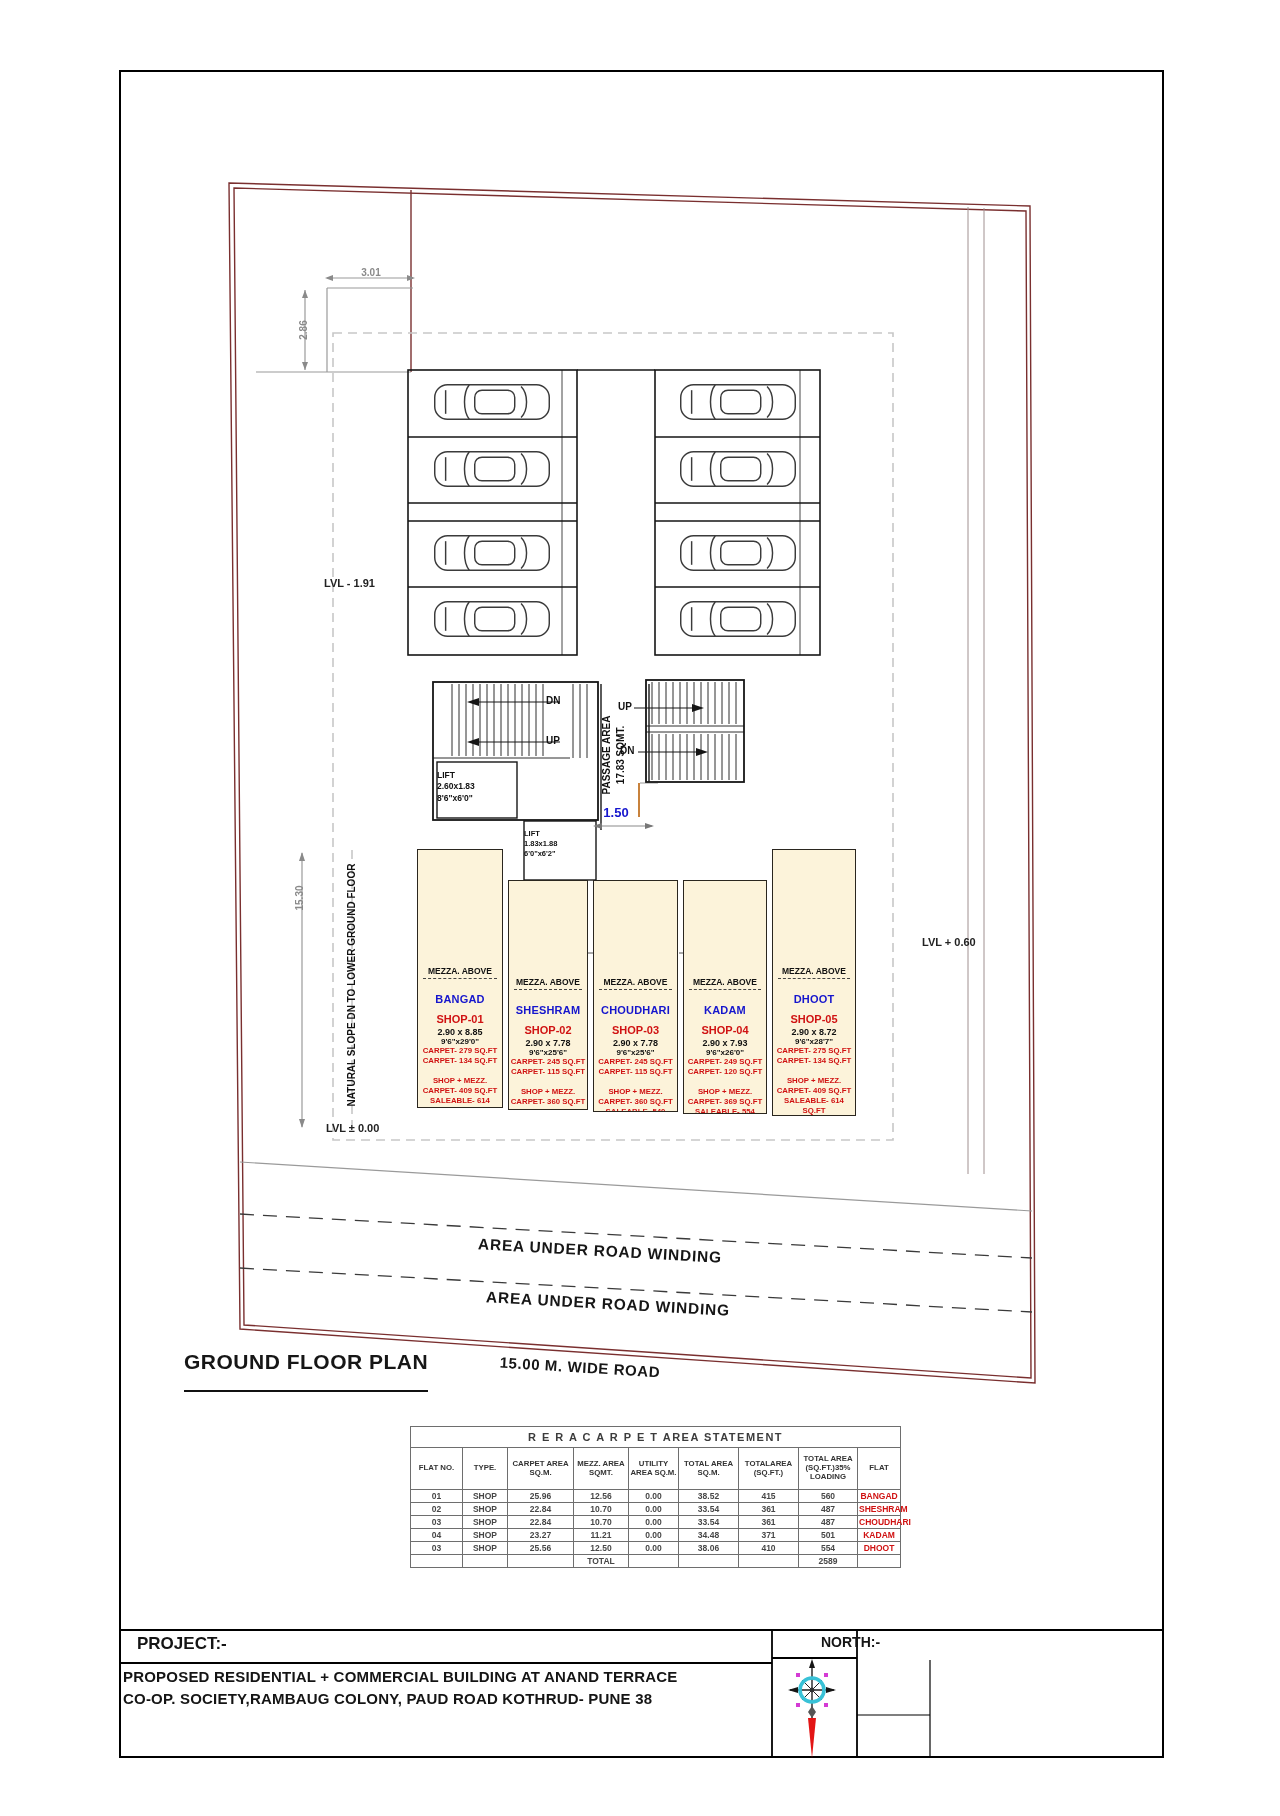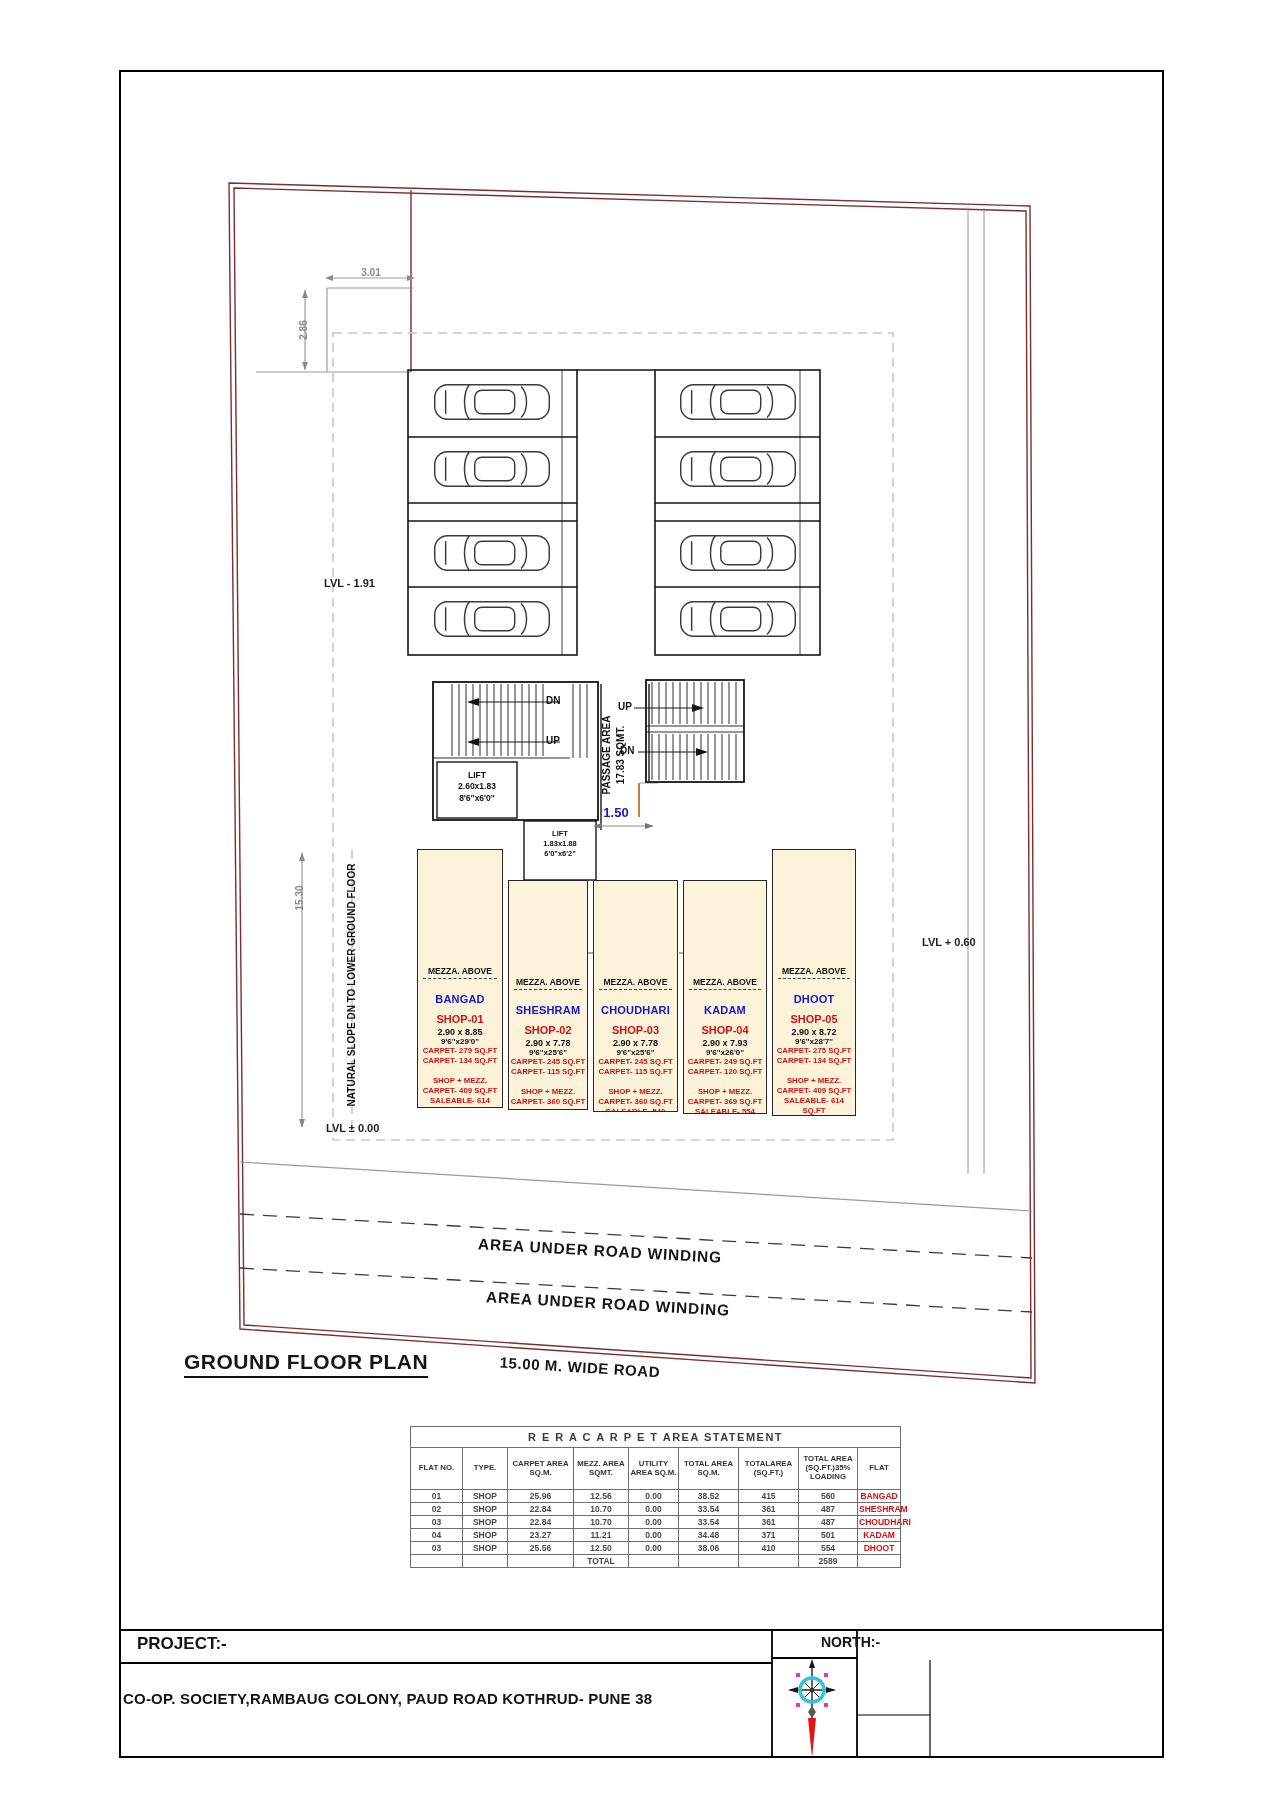"LIFT" .liftbox { text-align: center -> left }
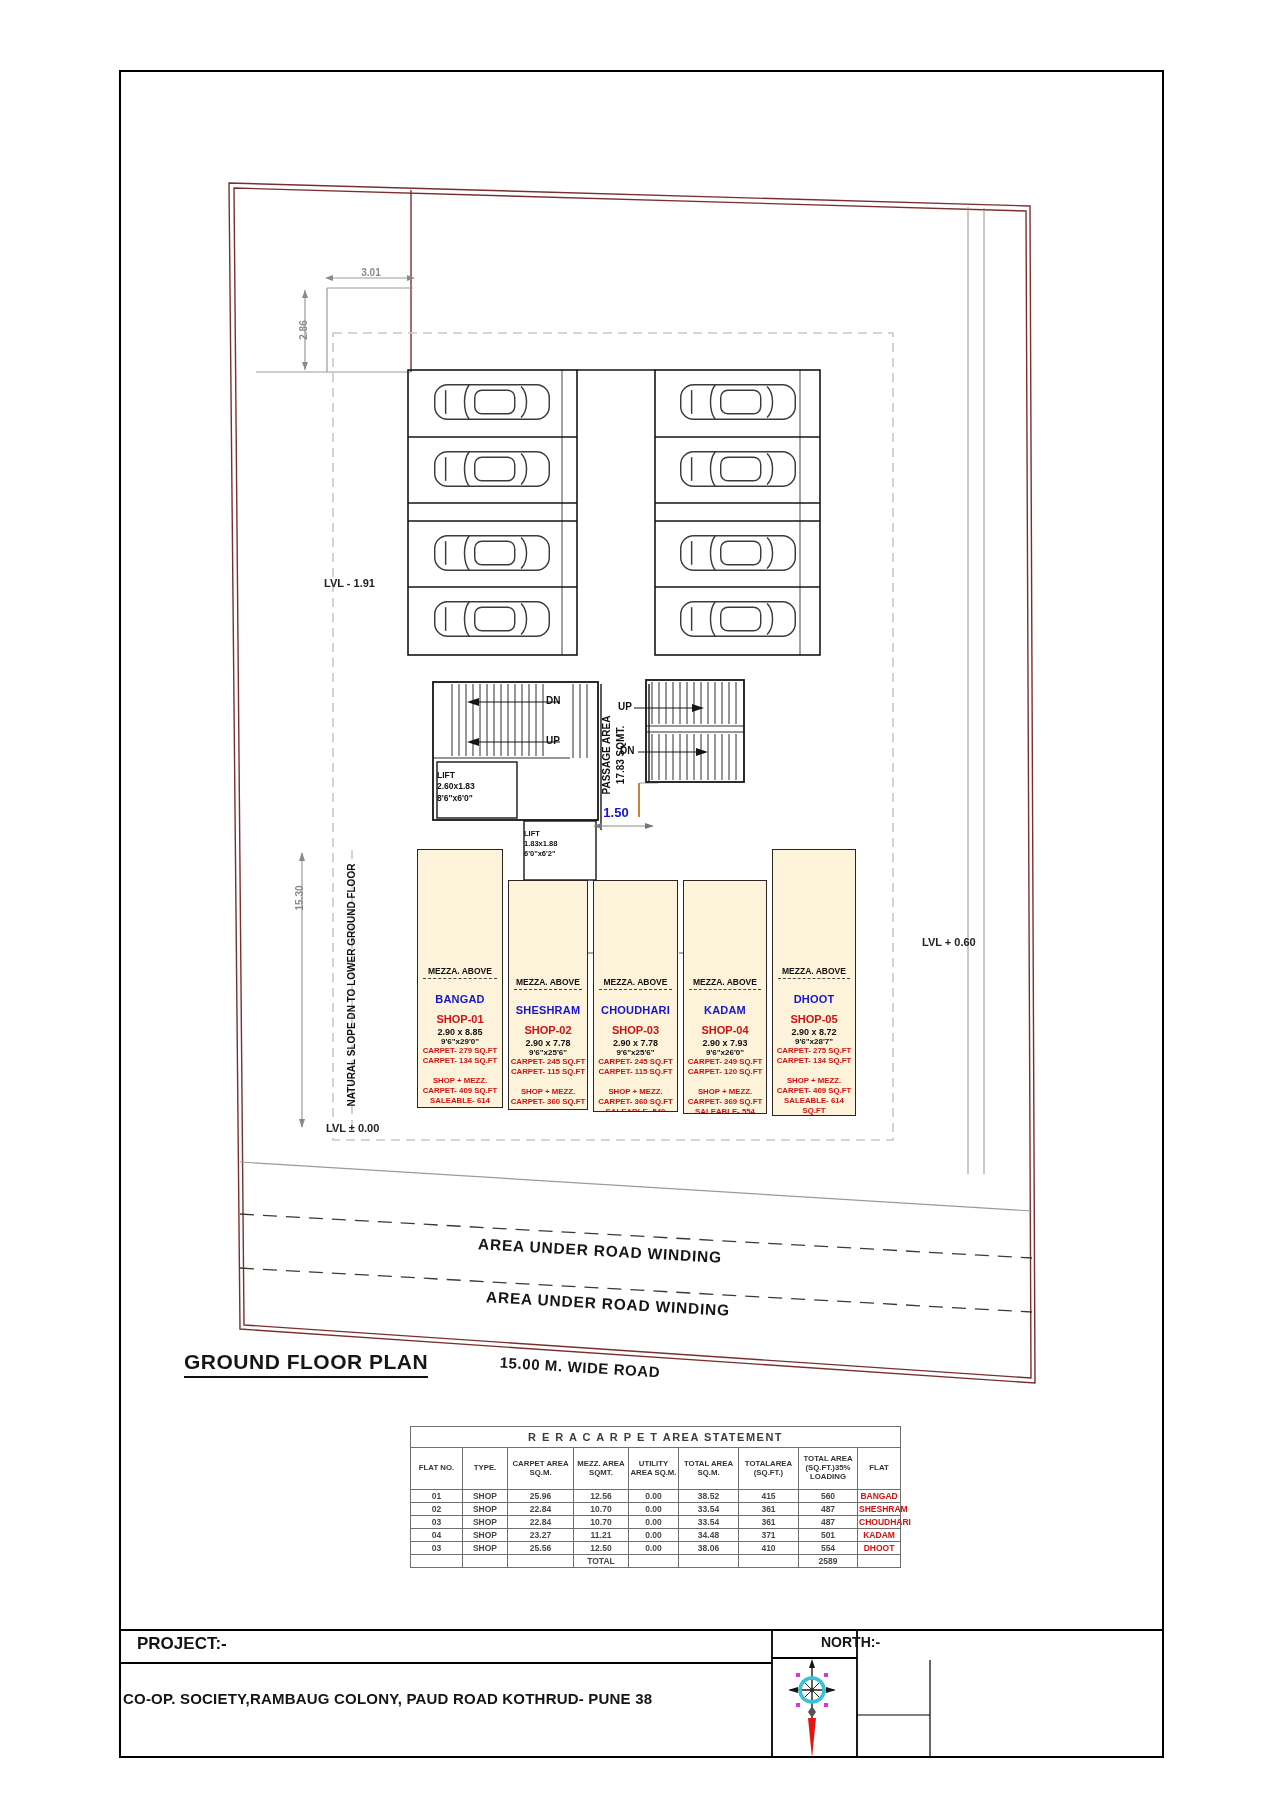"GROUND FLOOR PLAN" .plan-title { padding-bottom: 2px -> 16px }
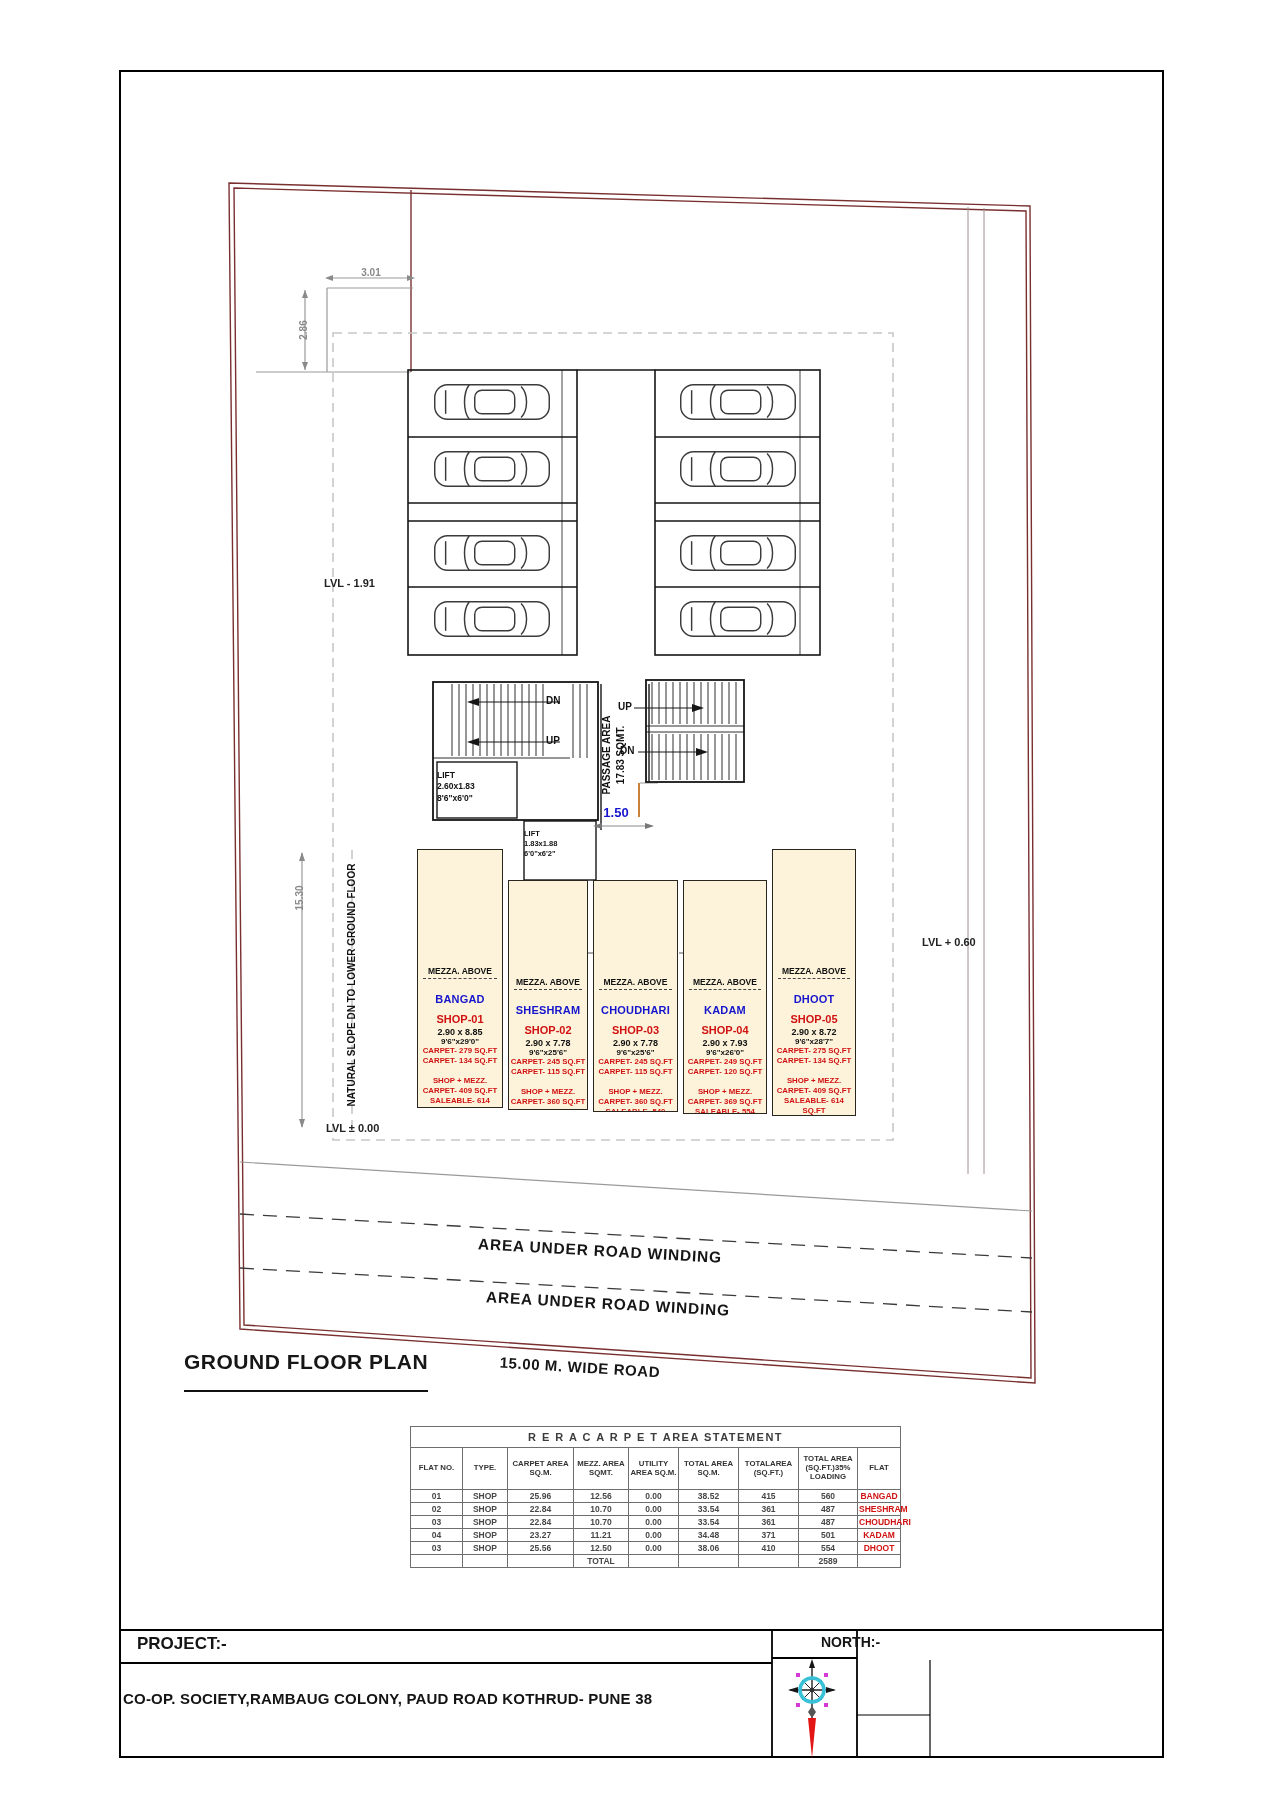"PROPOSED RESIDENTIAL + COMMERCIAL" div.lbl { html: none -> <div>PROPOSED RESIDENTIAL + COMMERCIAL BUILDING AT ANAND TERRACE</div> }
